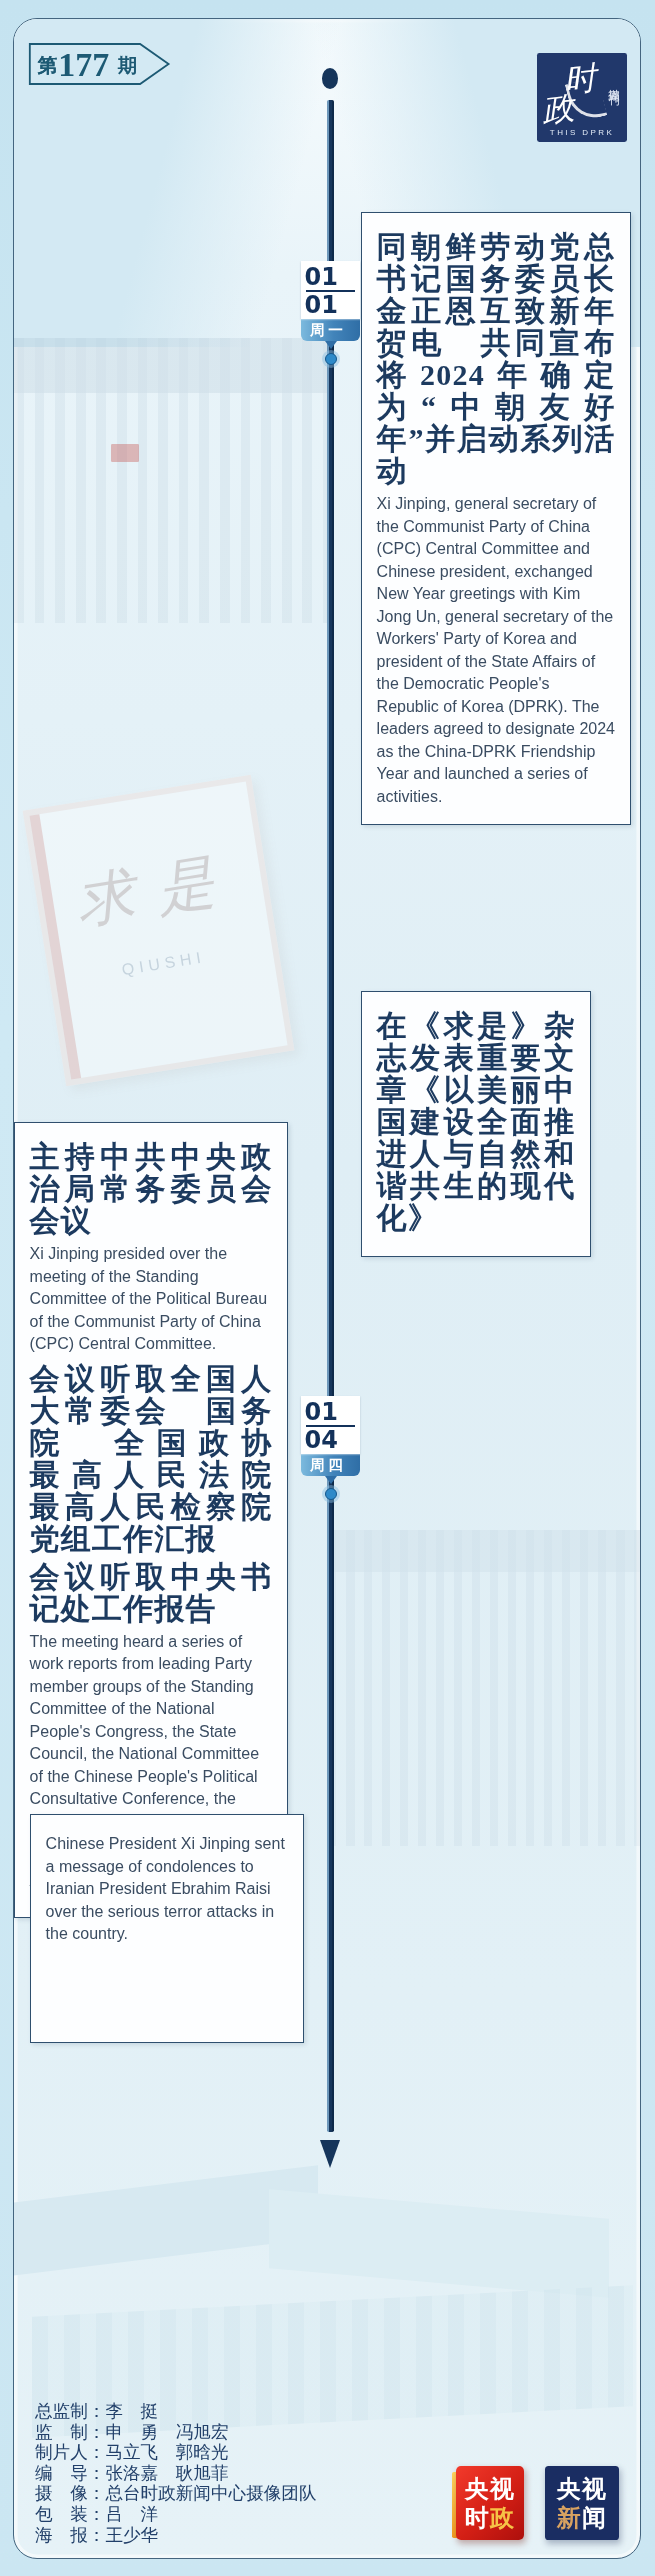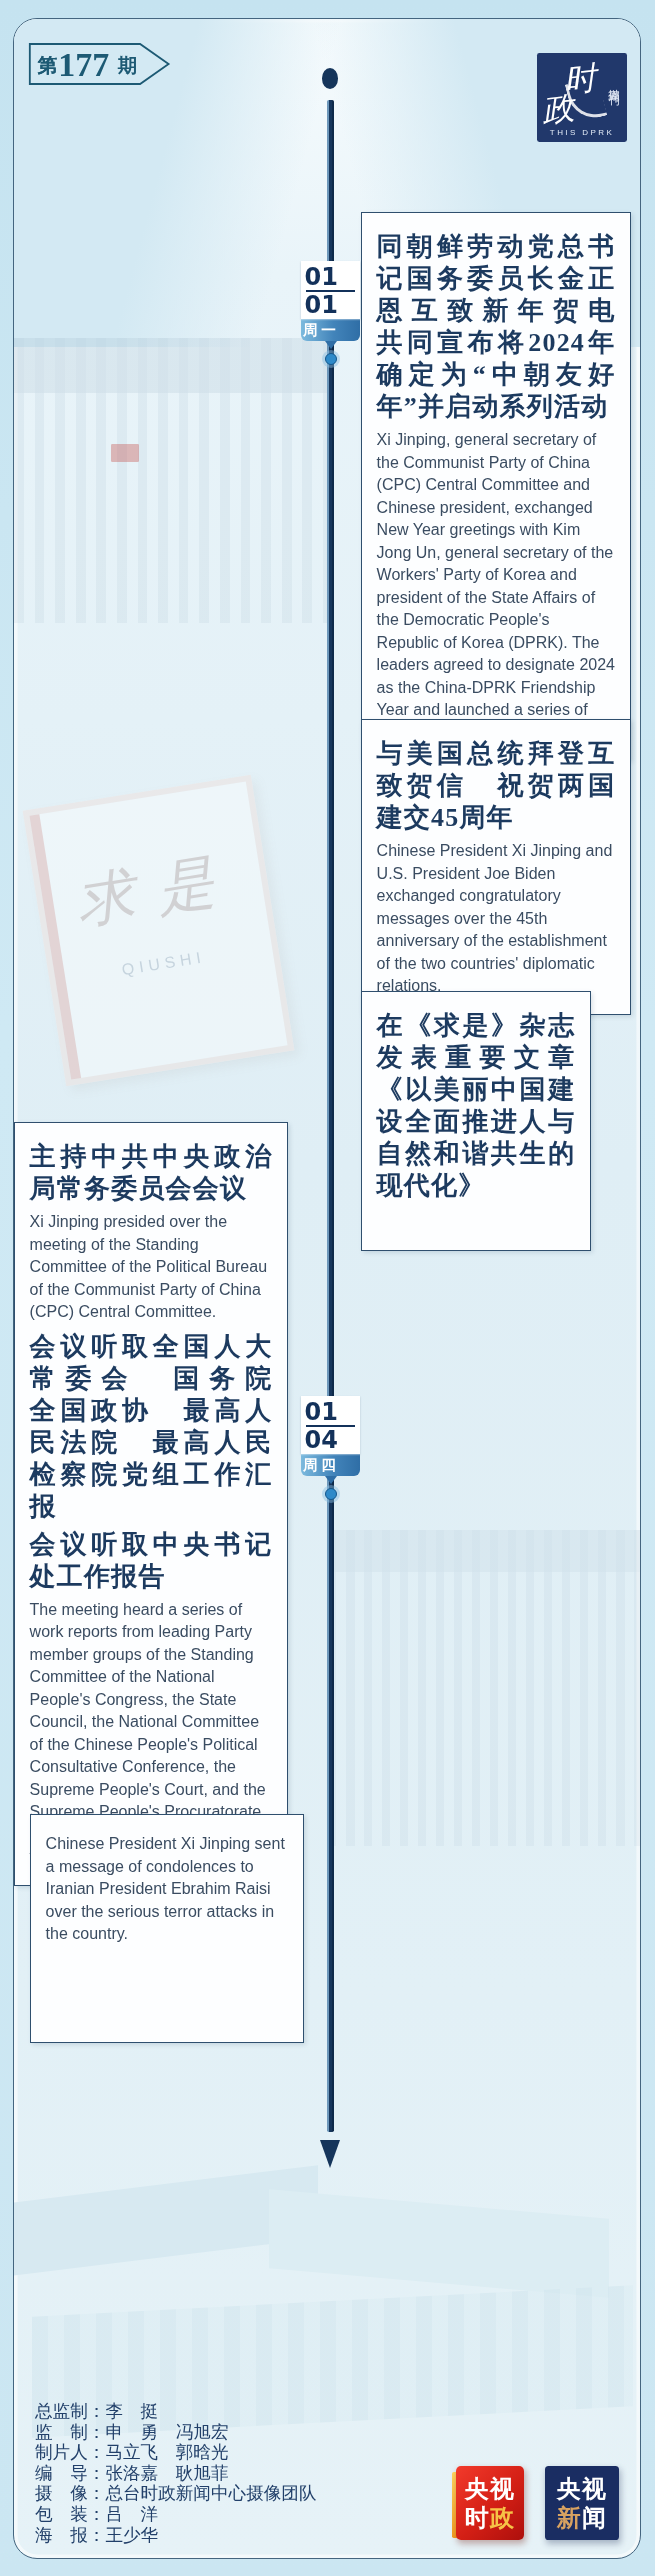"同朝鲜劳动党总书记国务委员长金正恩互致新年贺电" .zh { font-size: 26px -> 30px }
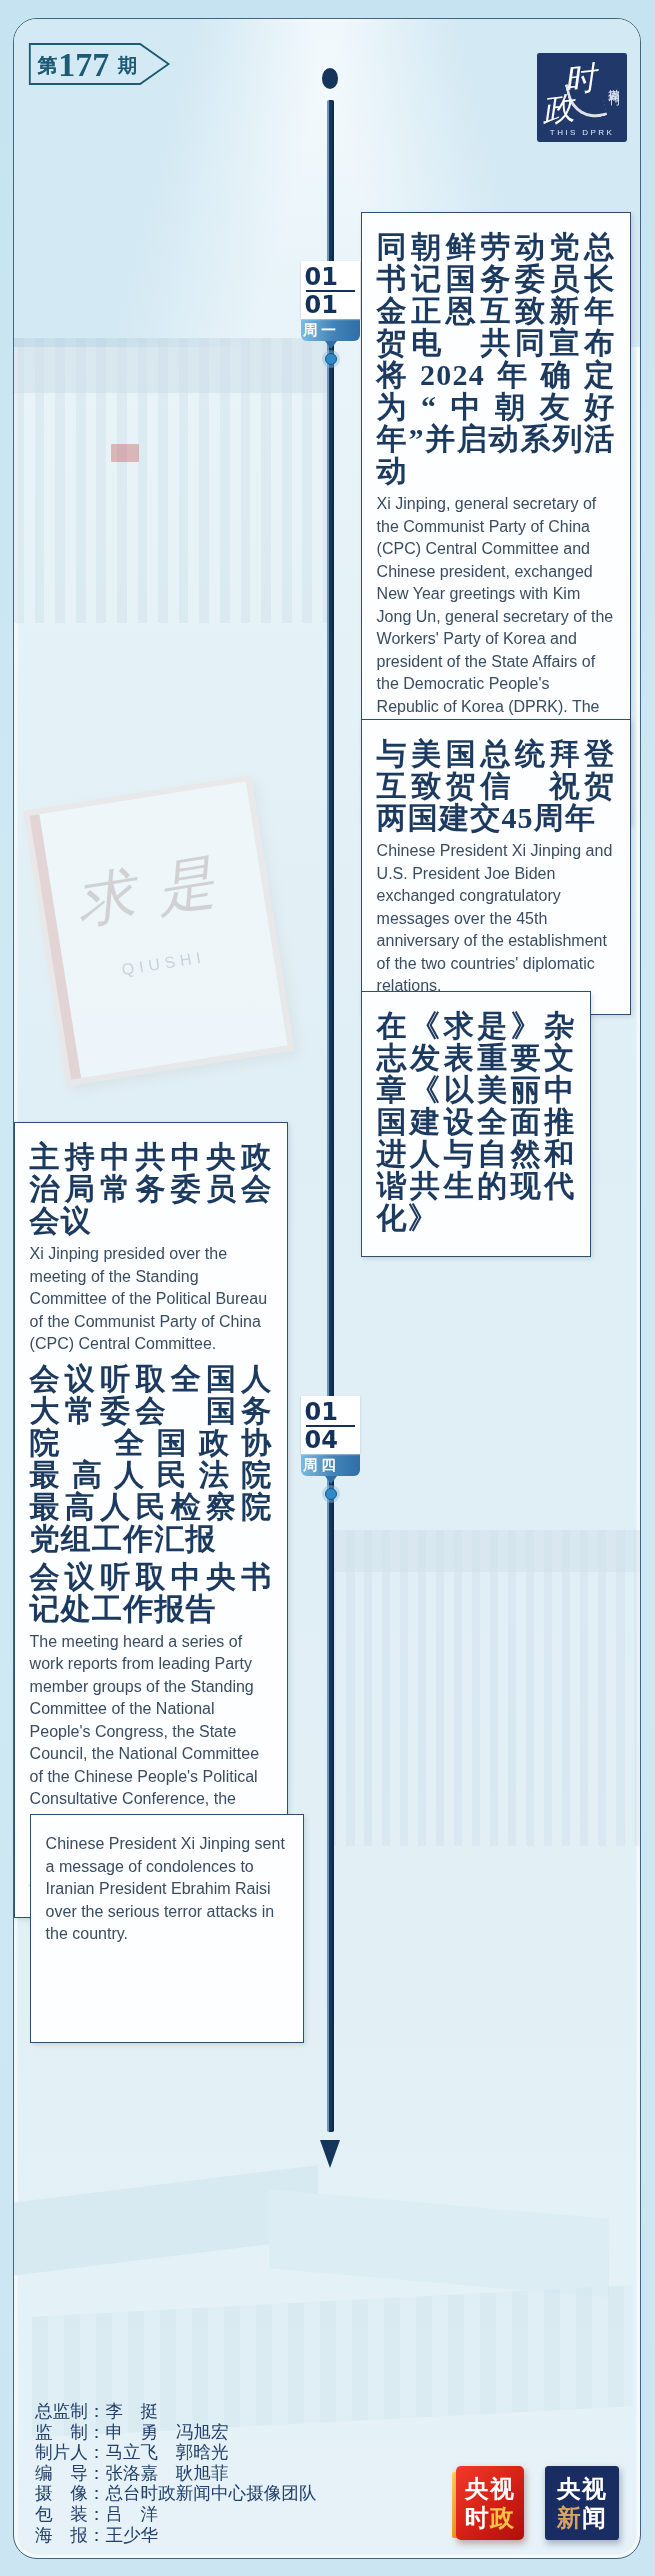"周一" .weekday-tab { padding-left: 2px -> 9px }
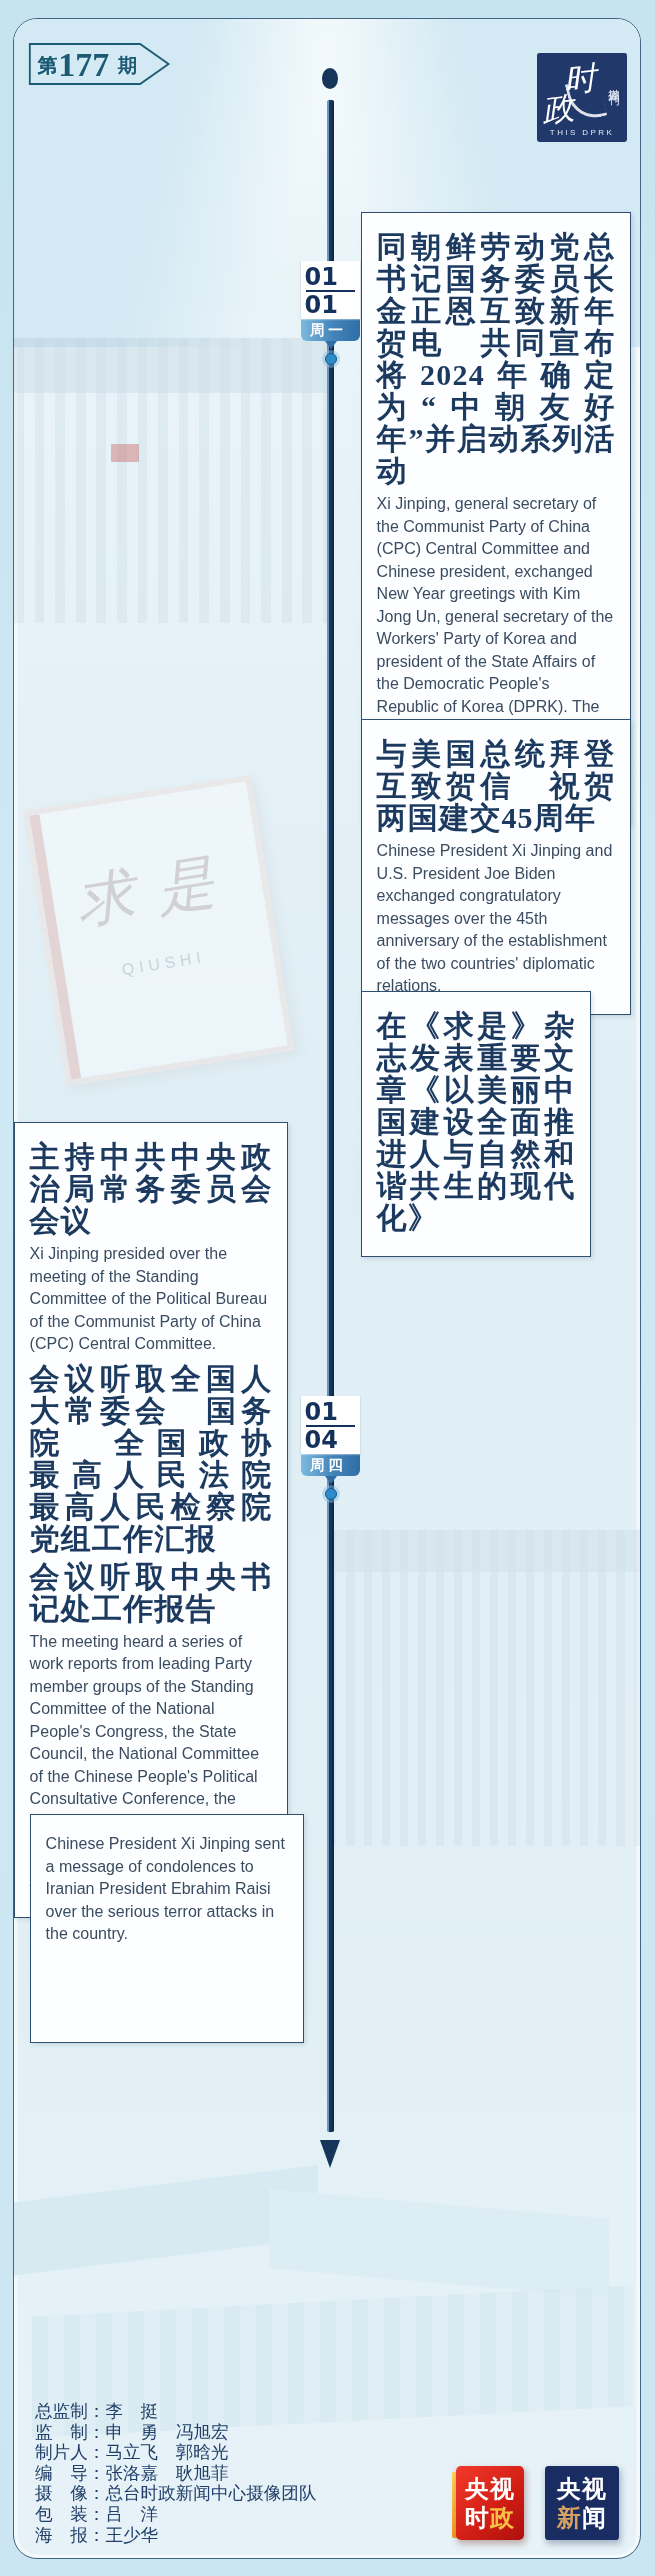"与美国总统拜登互致贺信 祝贺两国建交45周年" div.newsbox { html: <div> <p>与美国总统拜登互致贺信 祝贺两国建交45周年</p> <p>Chinese President Xi Jinping and U.S. President Joe Biden exchanged congratulatory messages over the 45th anniversary of the establishment of the two countries' diplomatic relations.</p> </div> -> none }
